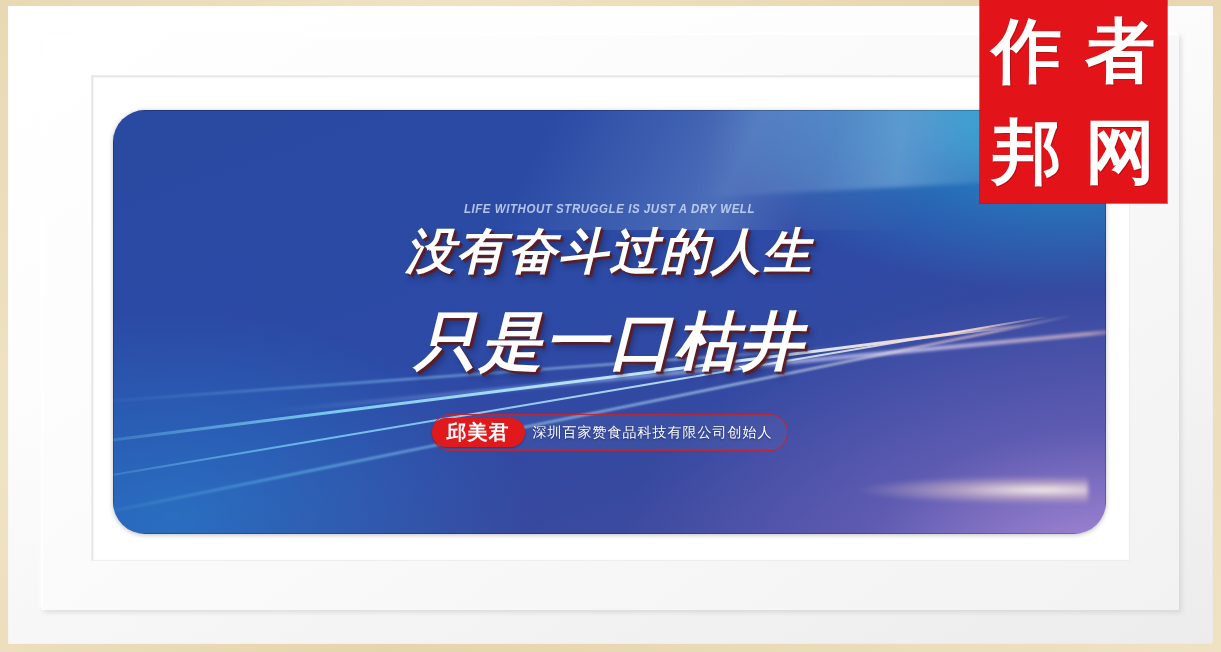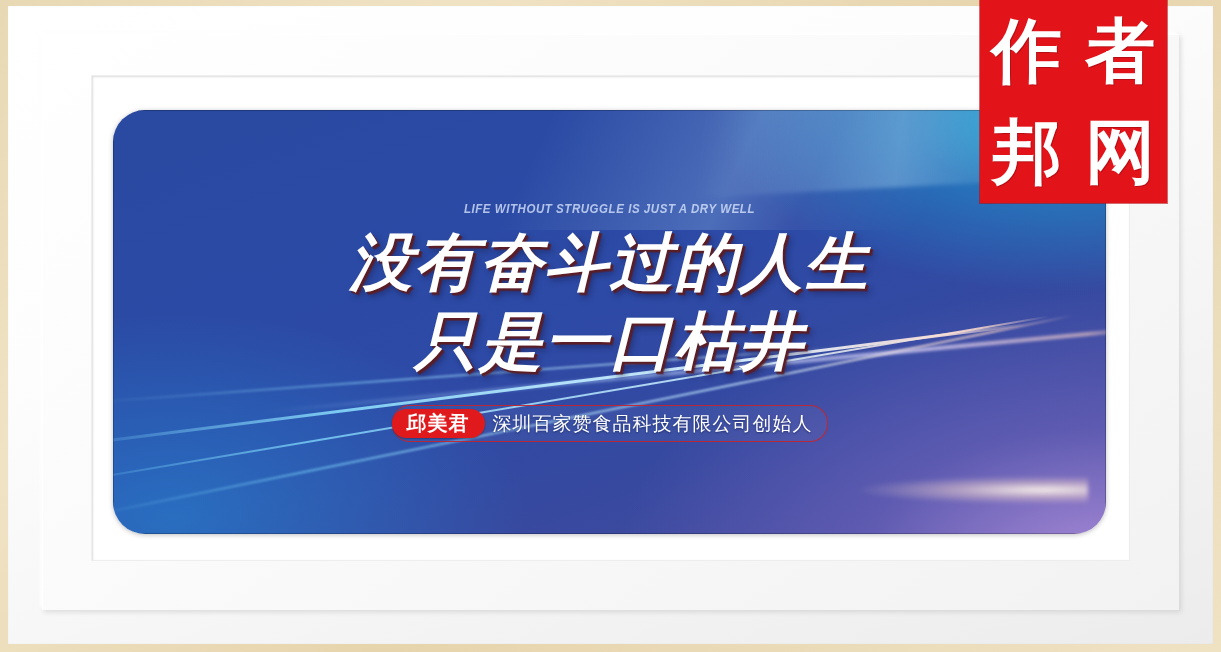"没有奋斗过的人生" .h-line1 { font-family: Liberation Mono, monospace -> none; font-size: 63px -> 49px; top: 122px -> 106px }
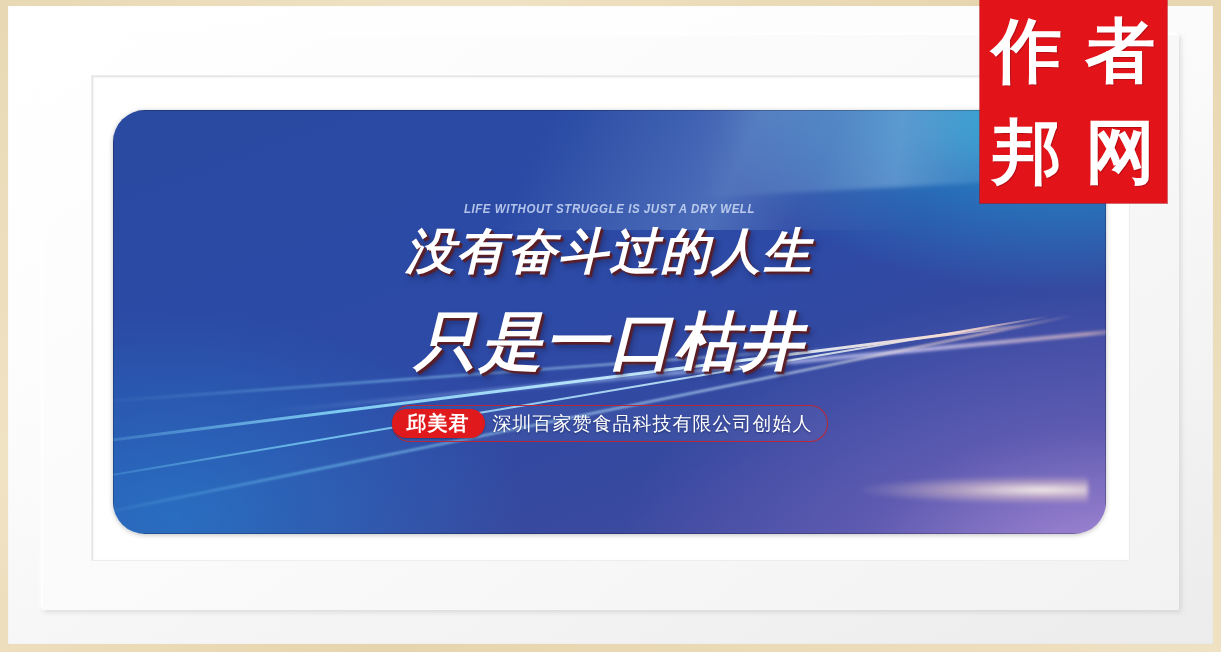"邱美君" .credit-wrap { top: 295px -> 304px }
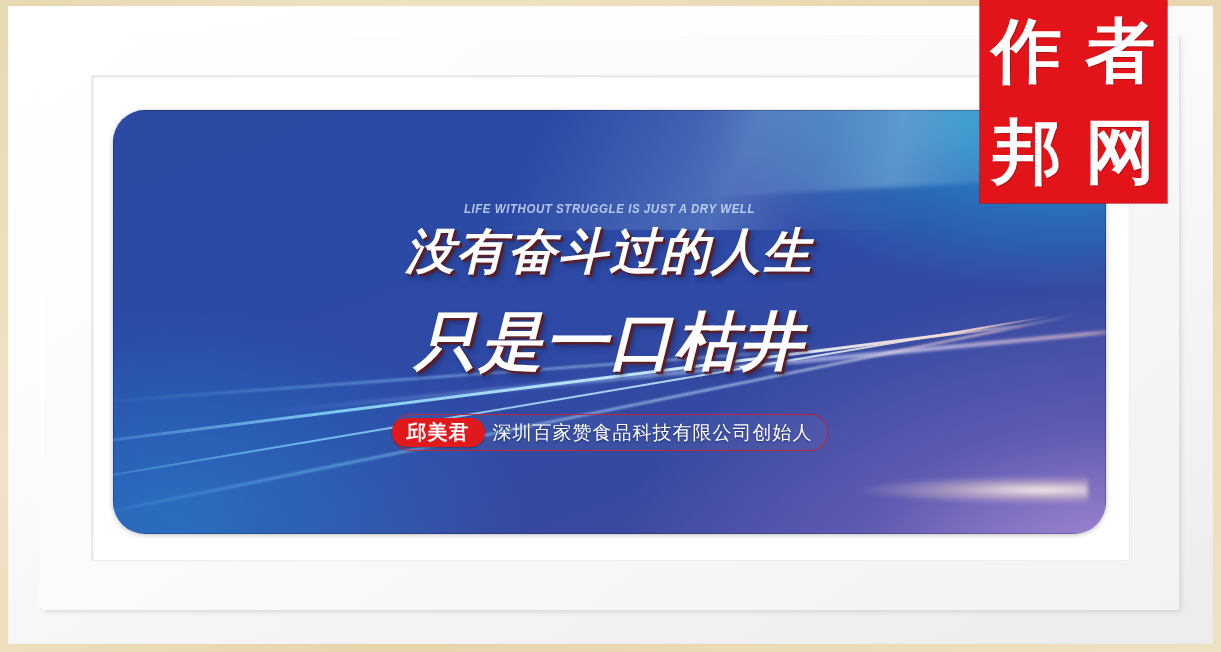"深圳百家赞食品科技有限公司创始人" .company { font-size: 19px -> 14px }
